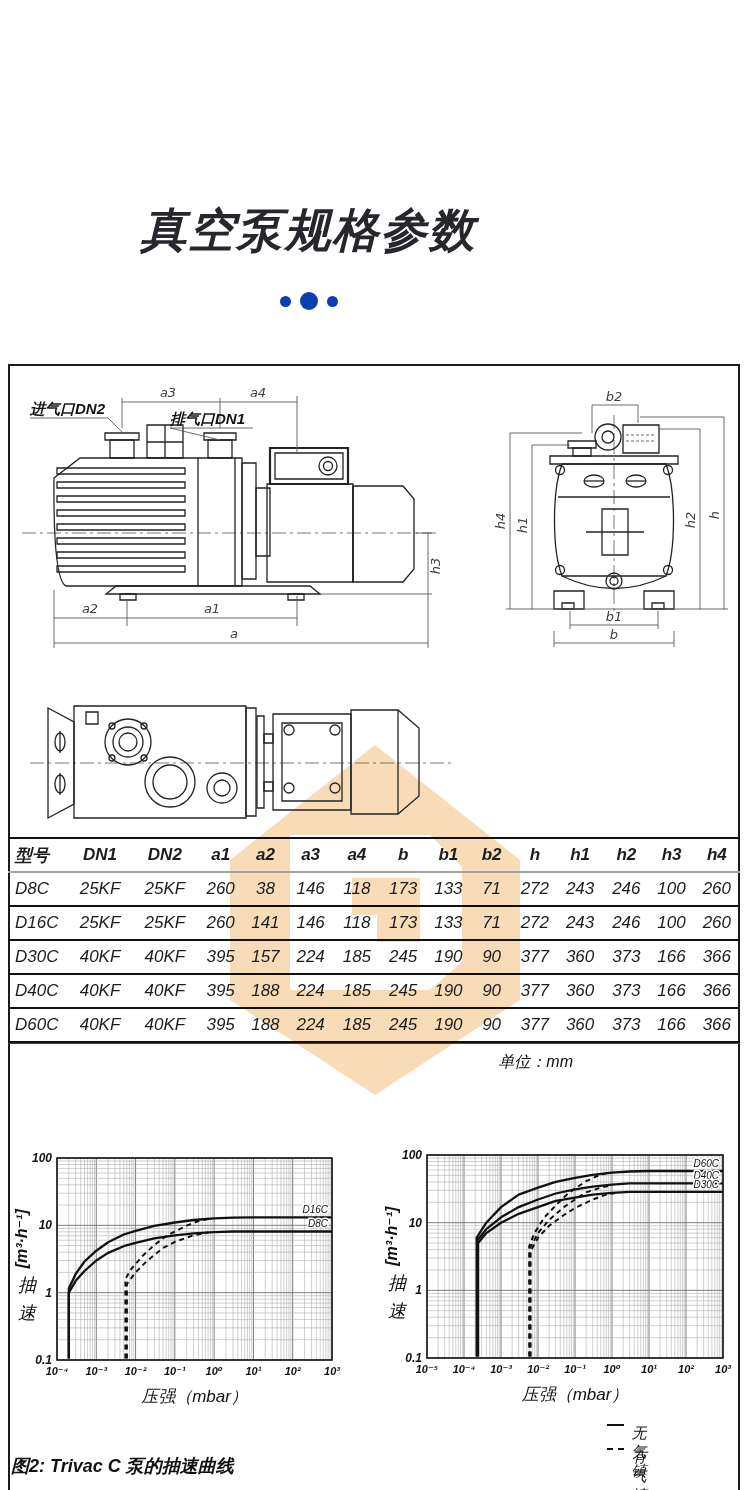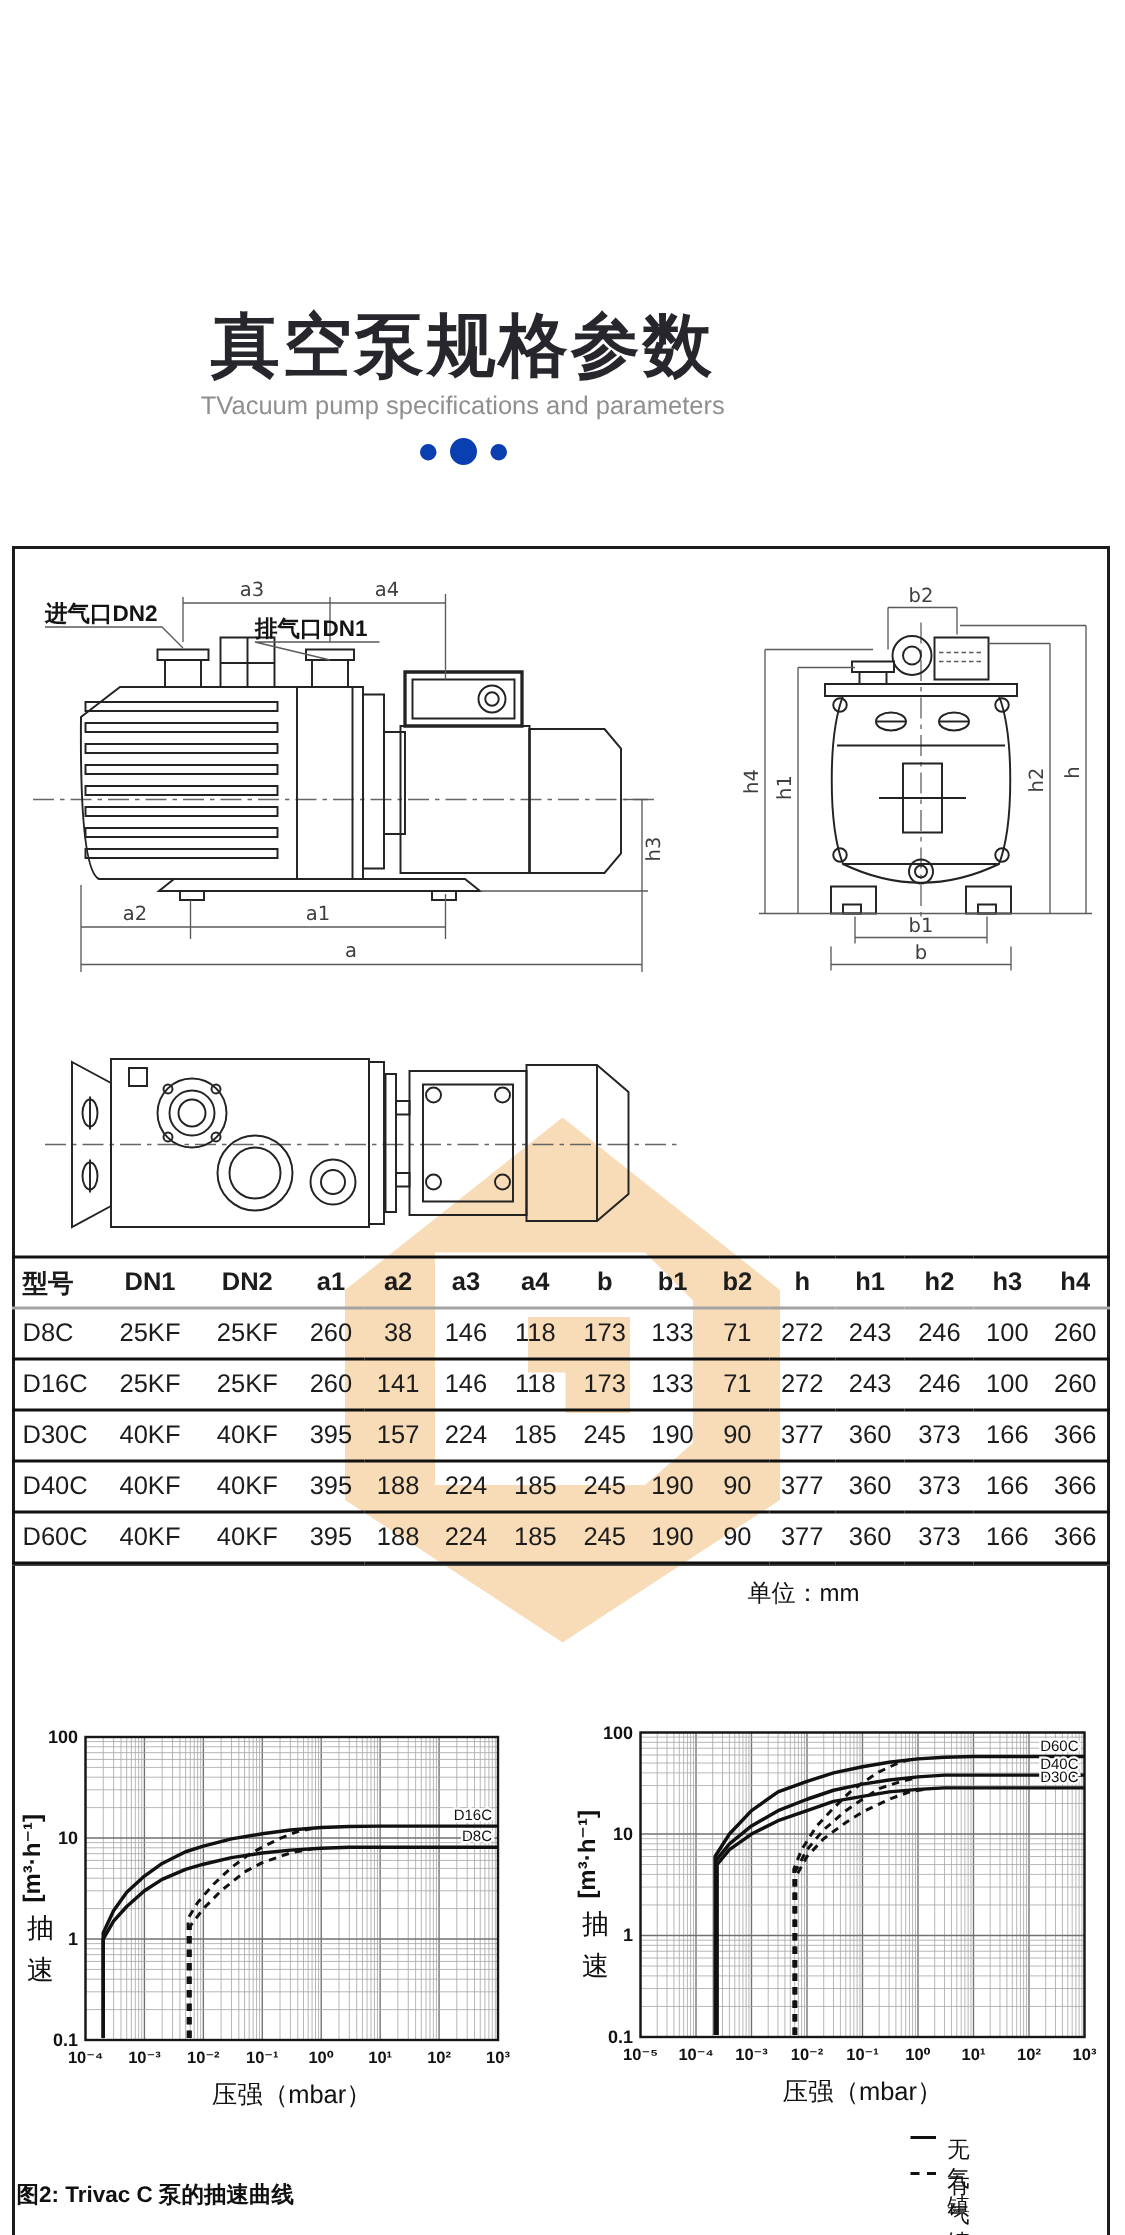"真空泵规格参数" #page { font-style: none -> italic }
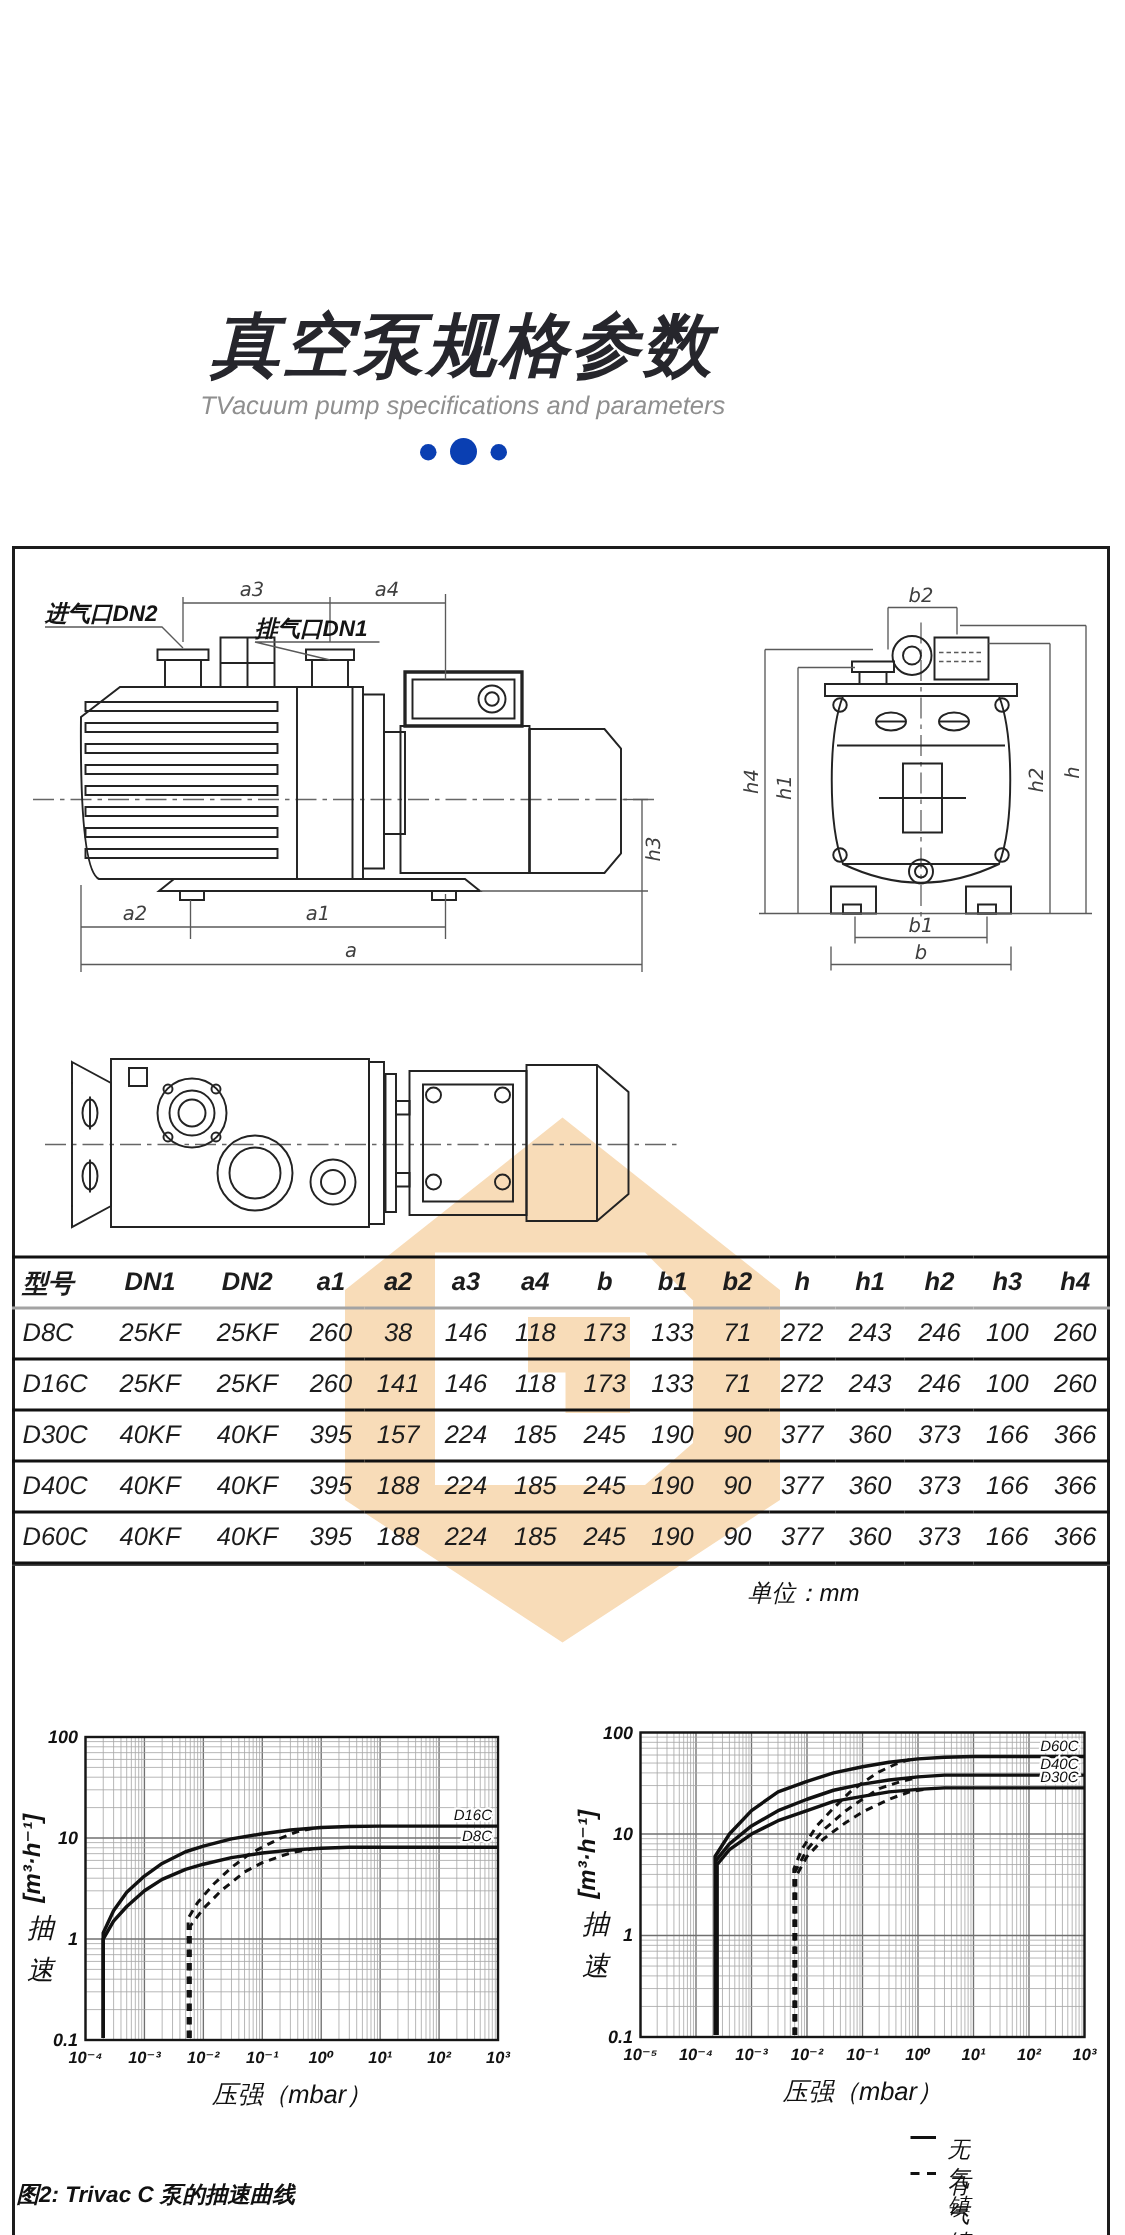"TVacuum pump specifications and" div.subtitle { html: <div>TVacuum pump specifications and parameters</div> -> none }
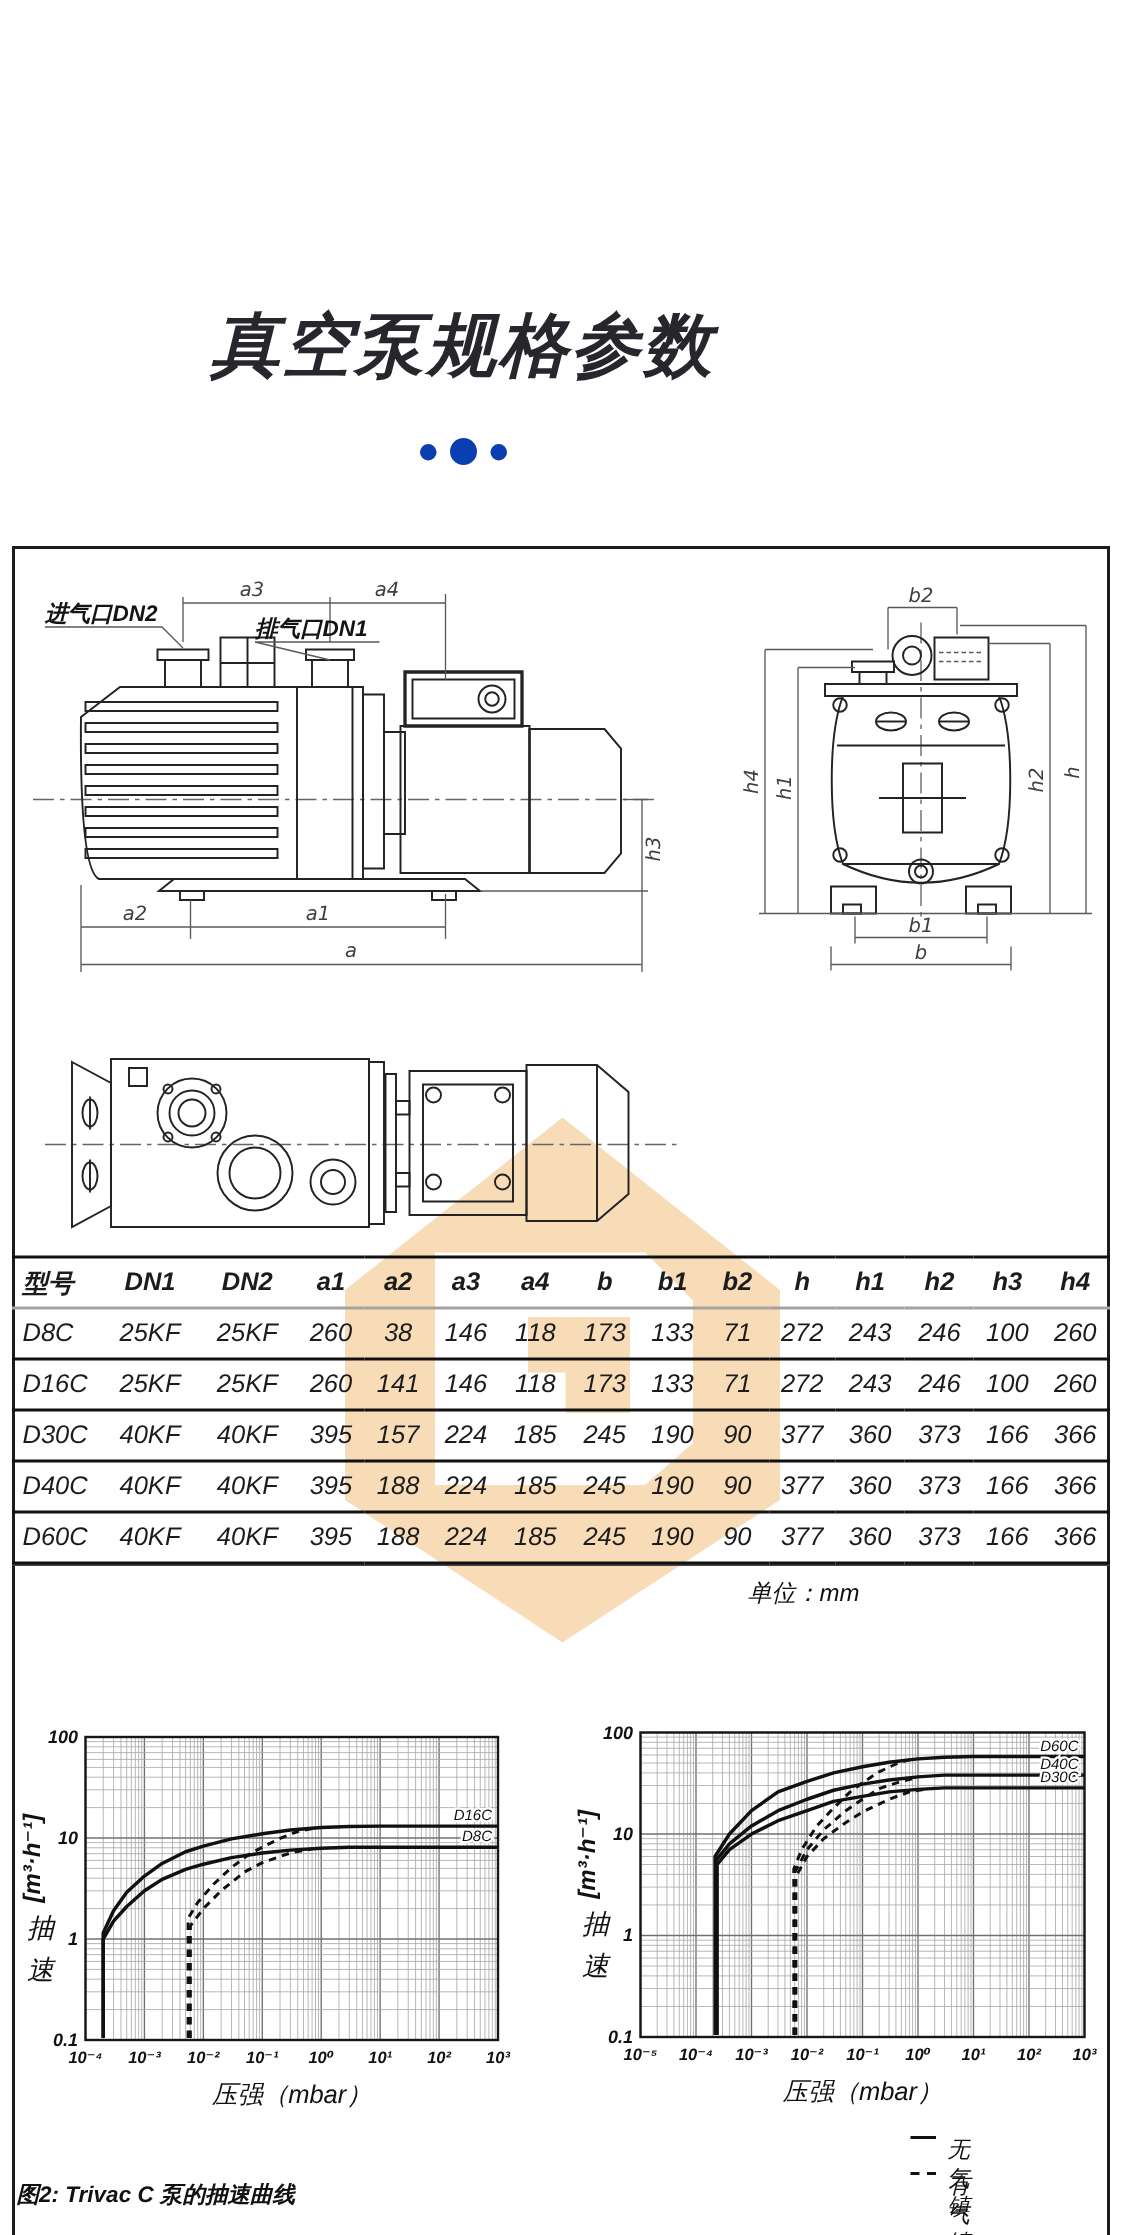"图2: Trivac C 泵的抽速曲线" .bcap { font-size: 15px -> 18px }
